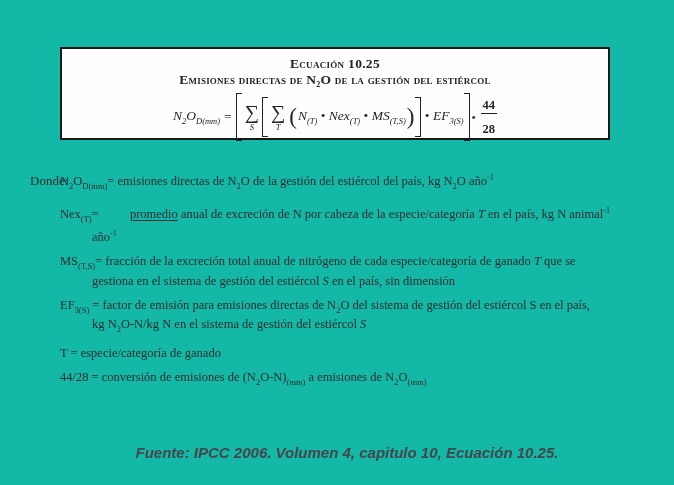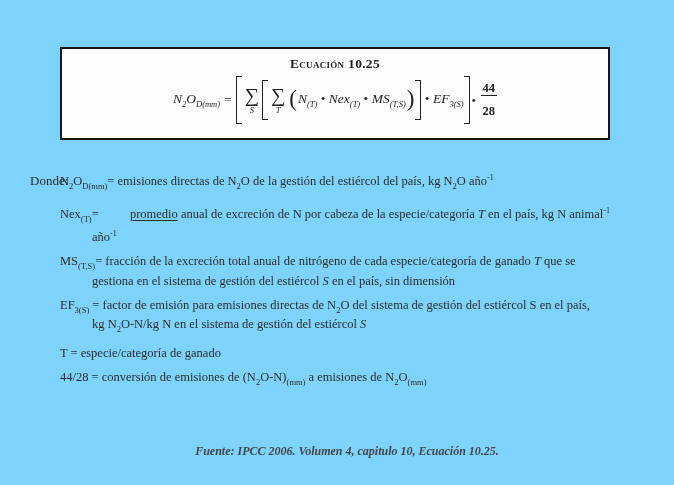"Ecuación 10.25" .page { background: #7dd3fc -> #14b8a6 }
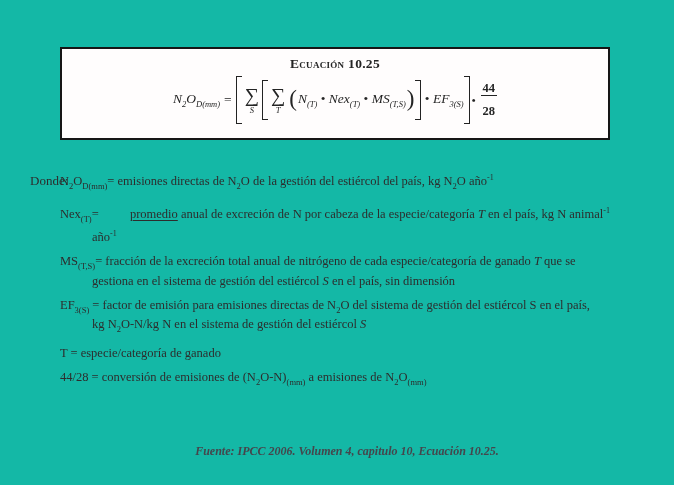"Emisiones directas de N2O de" div.eq-subtitle { html: none -> <div><span>Emisiones directas de N</span><span>2</span><span>O de la gestión del estiércol</span></div> }
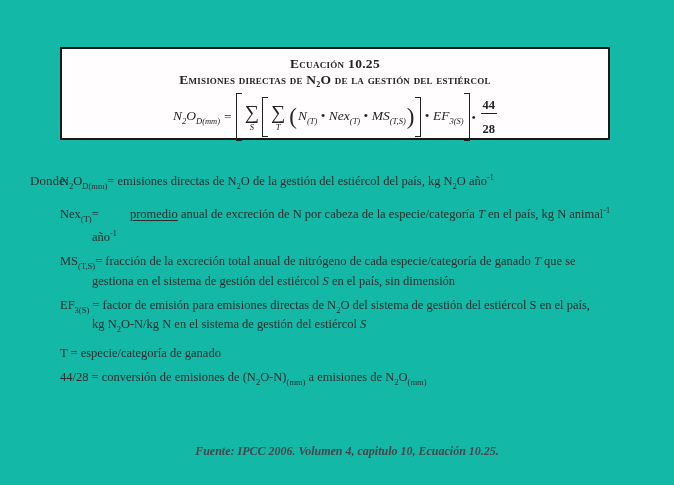"Fuente: IPCC 2006. Volumen 4," .source { font-family: Liberation Serif, serif -> Liberation Sans, sans-serif; font-size: 12px -> 15px }
